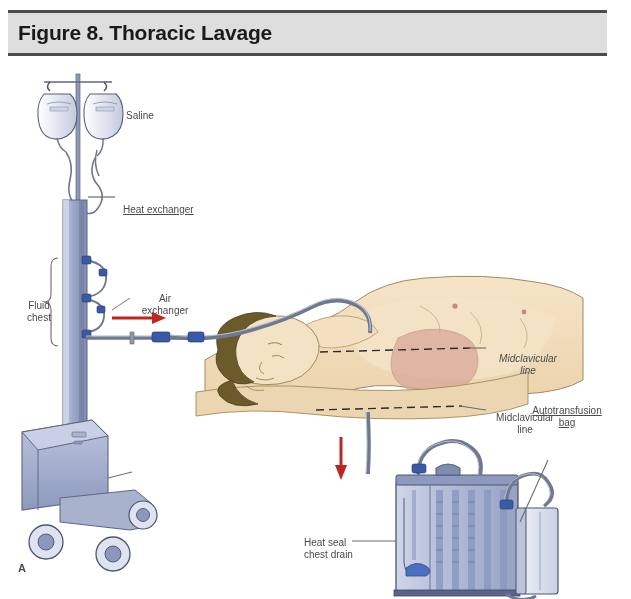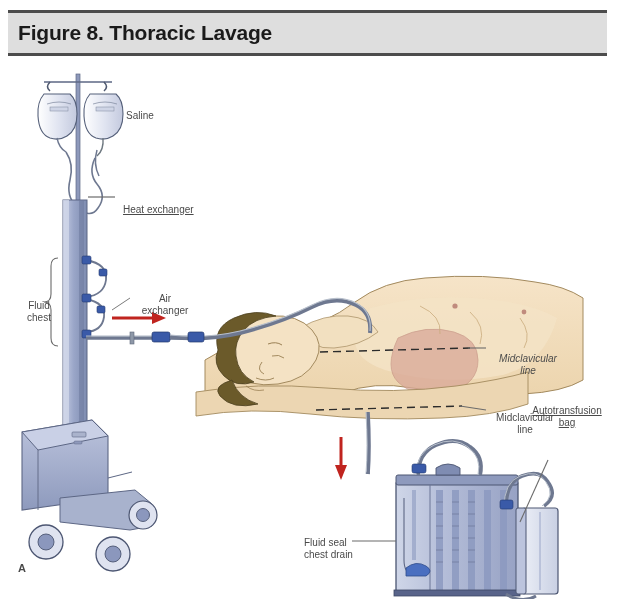"Fluid seal" div { text: Fluid -> Heat }
